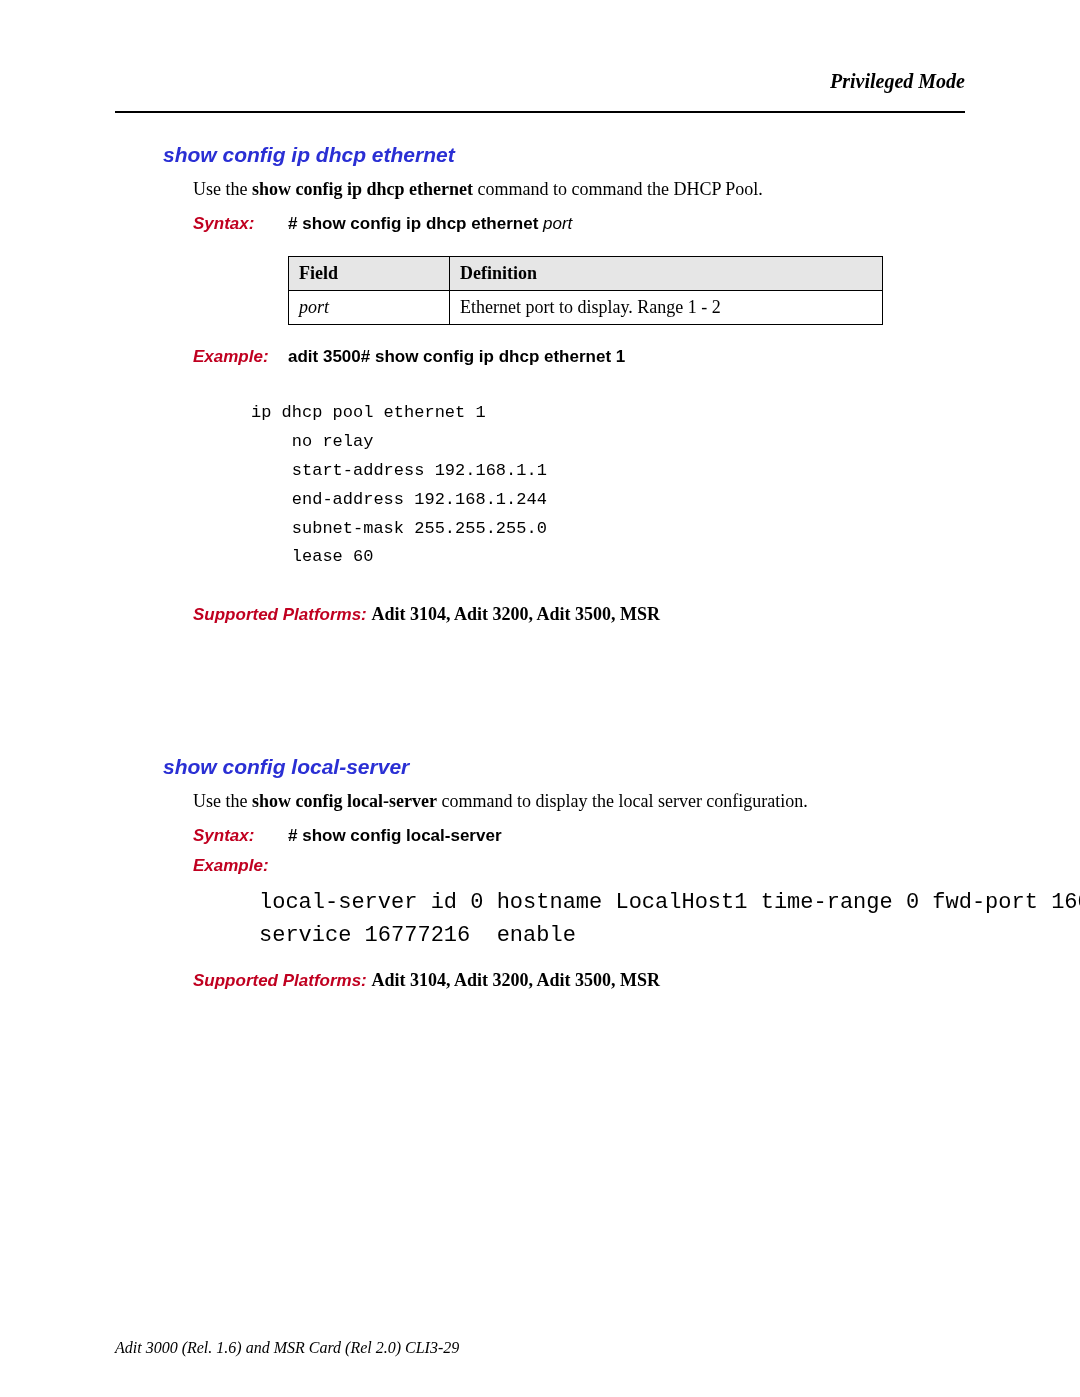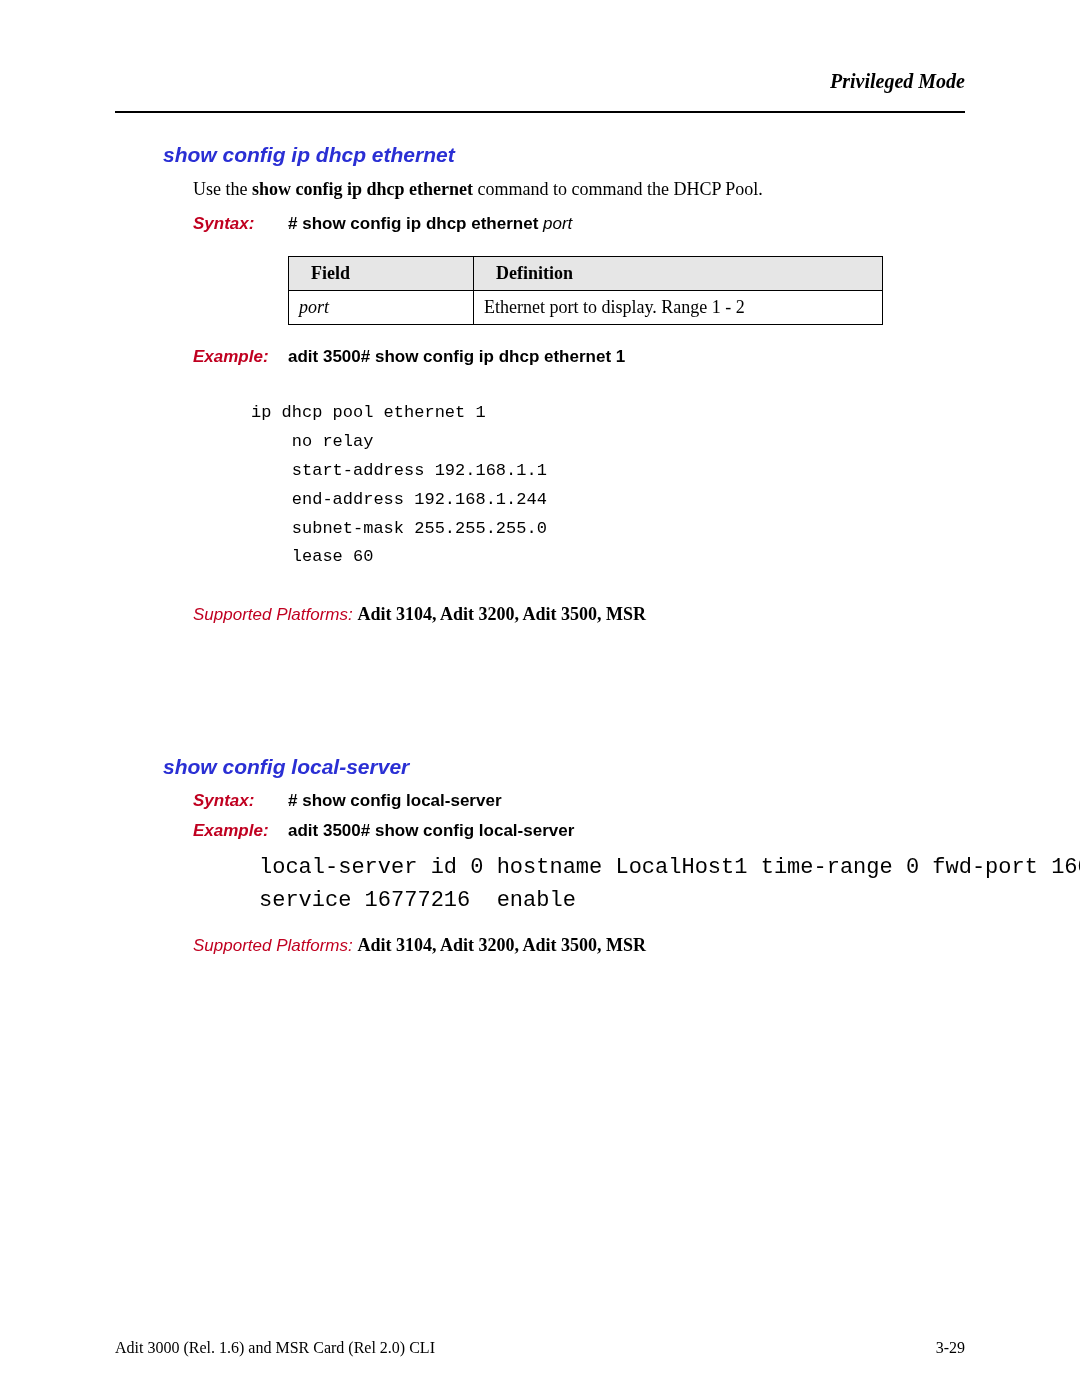"Field" table.field-table th { padding: 6px 22px -> 6px 10px }
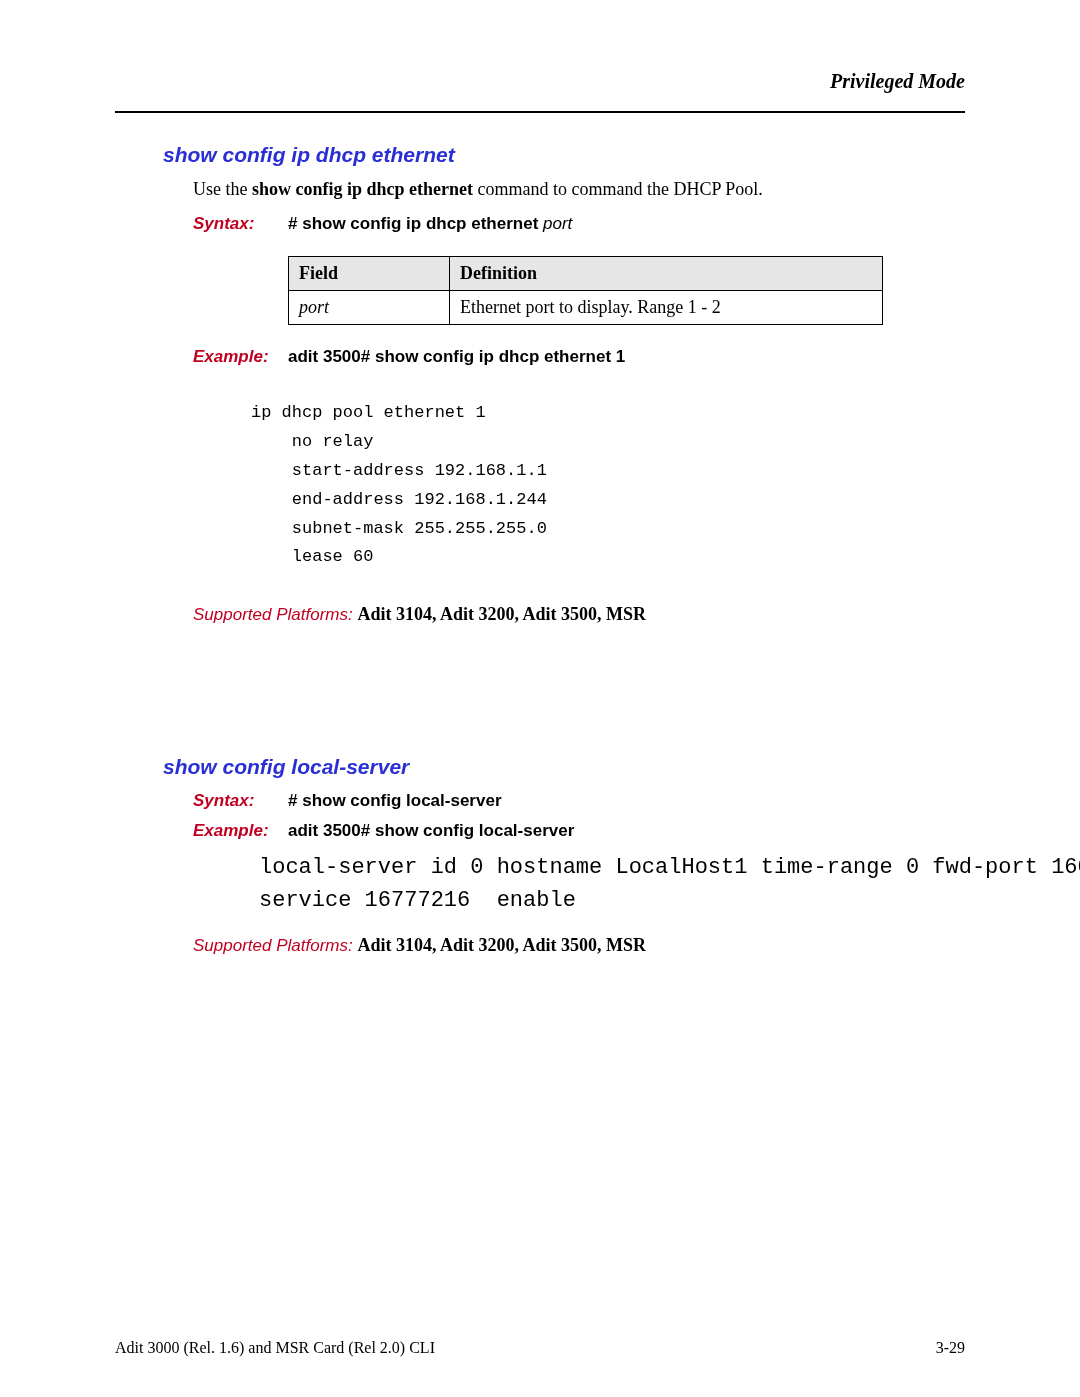"Supported Platforms:" .platforms .plabel { font-weight: normal -> bold }
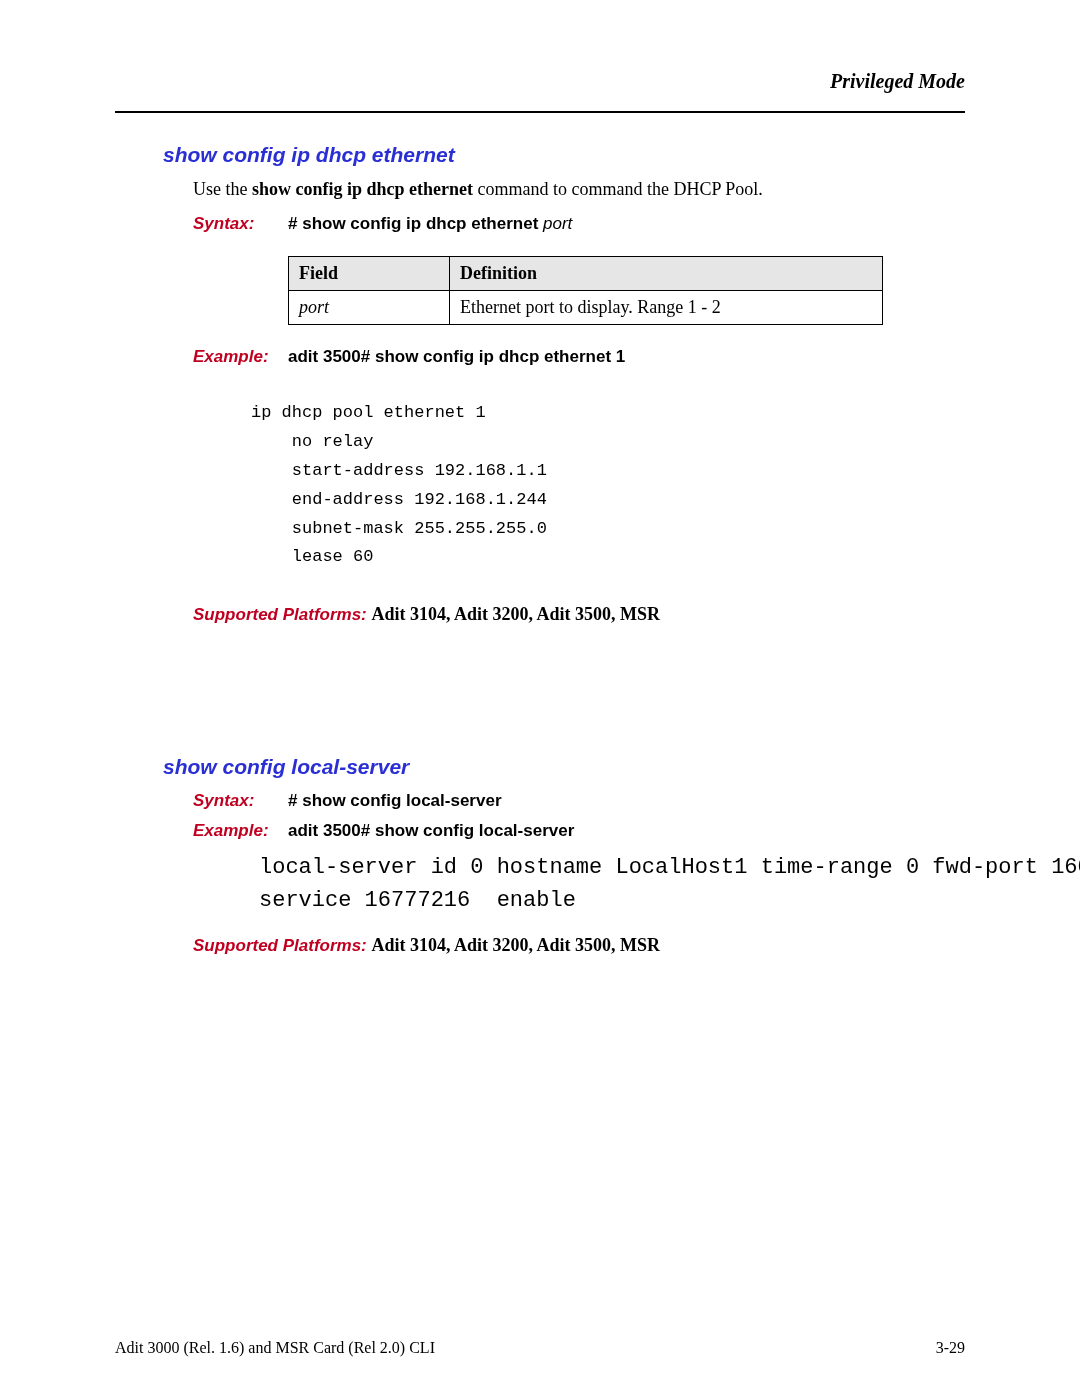"Use the show config local-server" p.intro { html: none -> <p> <span>Use the </span><span>show config local-server</span><span> command to display the local server configuration.</span> </p> }
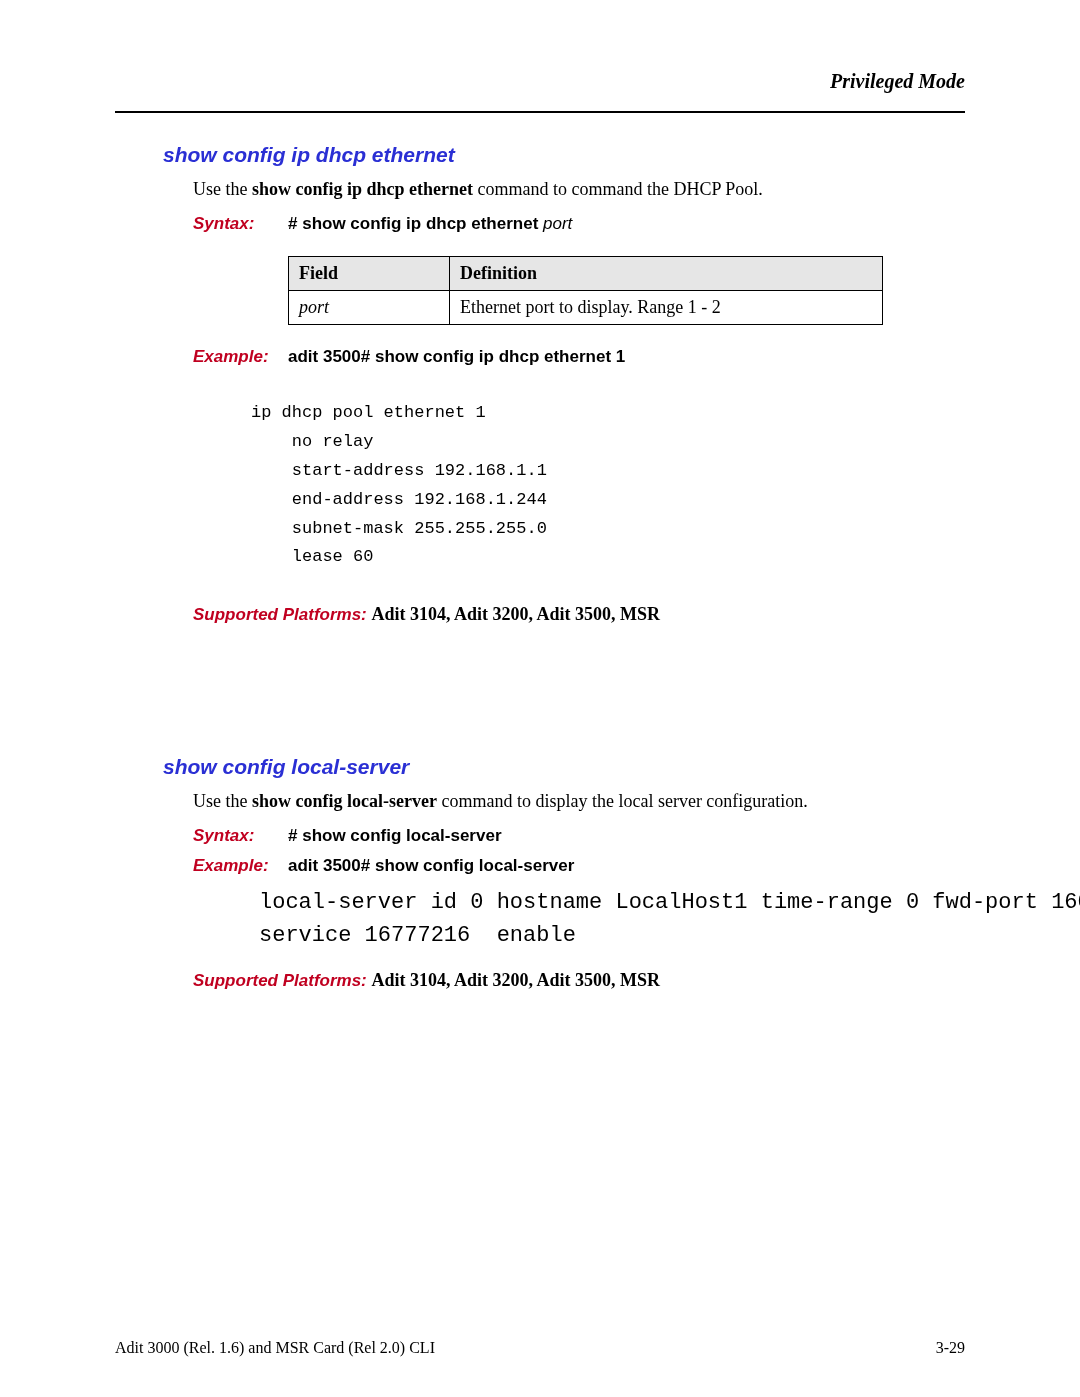"adit 3500# show config local-server" span.mono { html: <span>adit 3500# show config local-server</span> -> none }
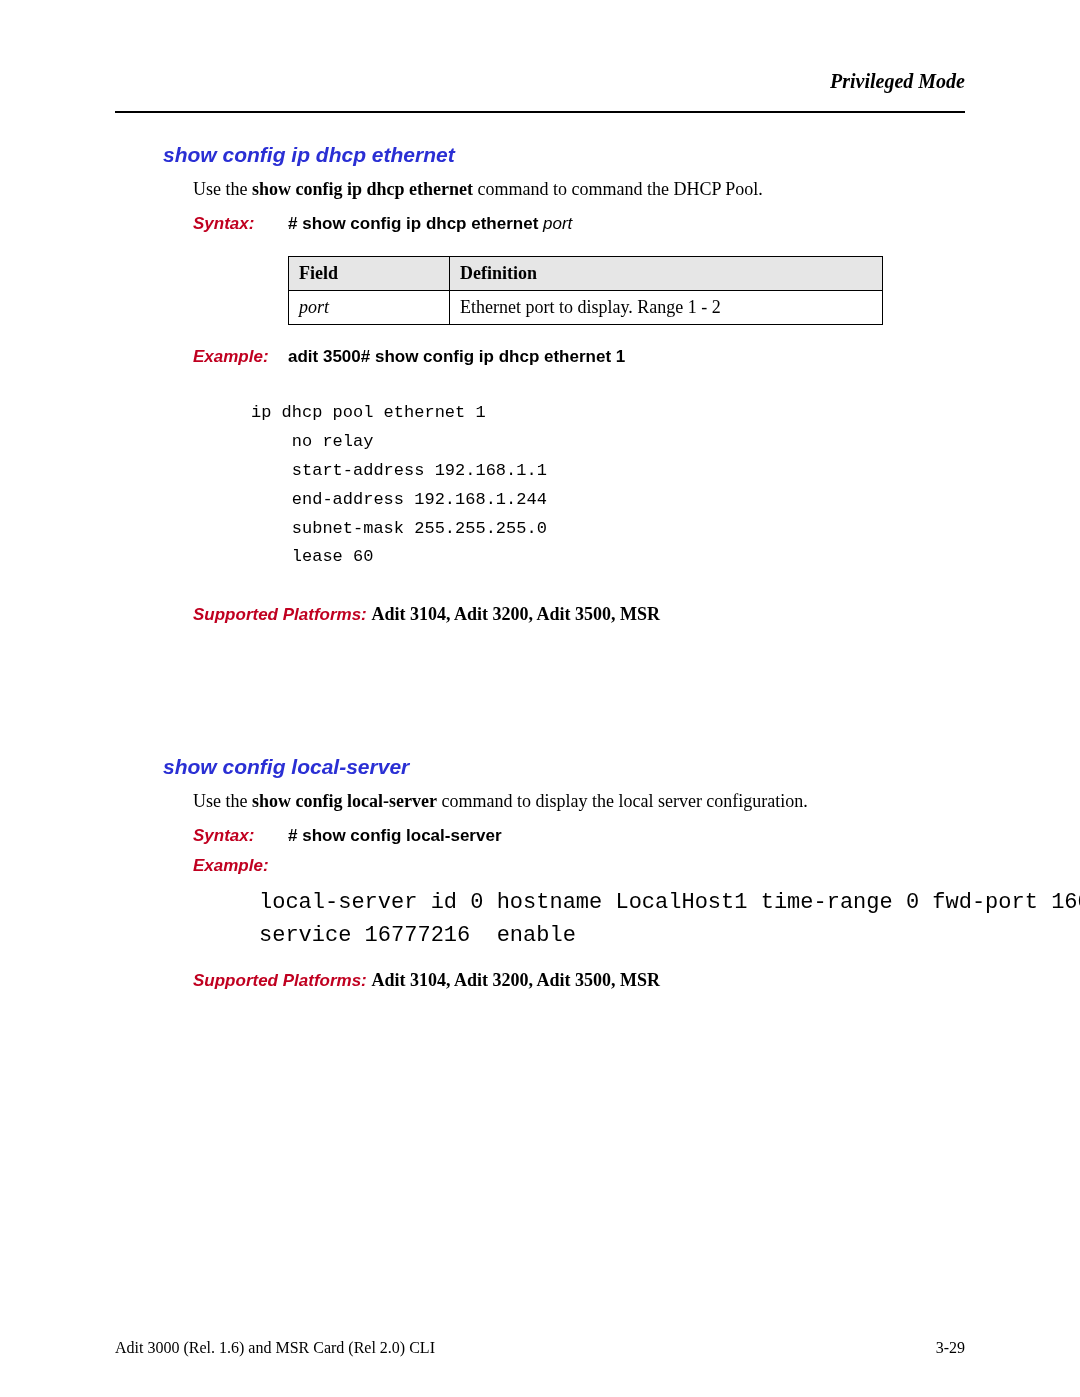"Adit 3000 (Rel. 1.6) and" .footer { font-style: none -> italic; gap: 16px -> none; justify-content: space-between -> none }
